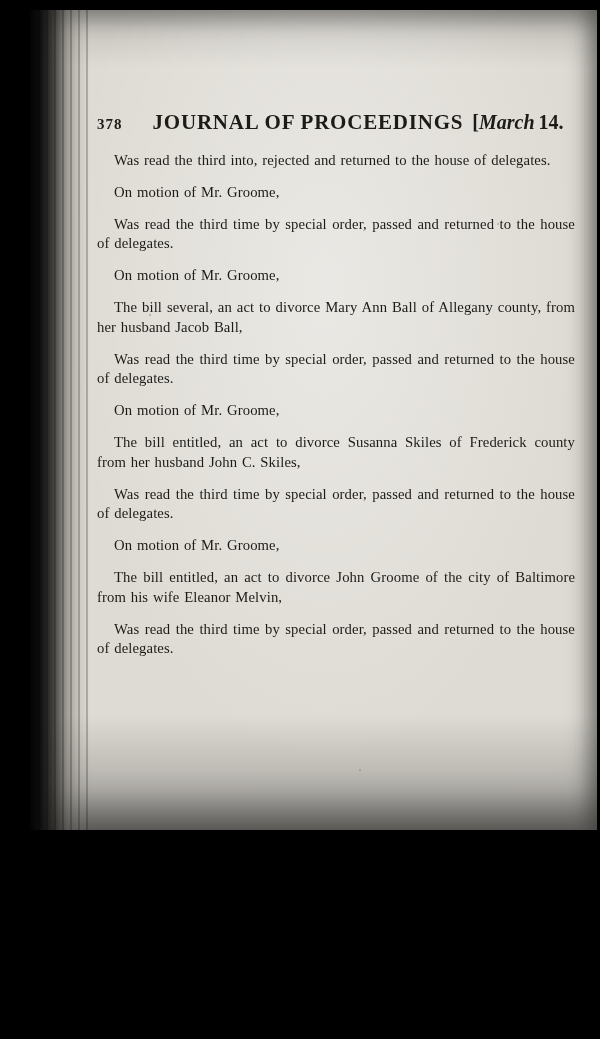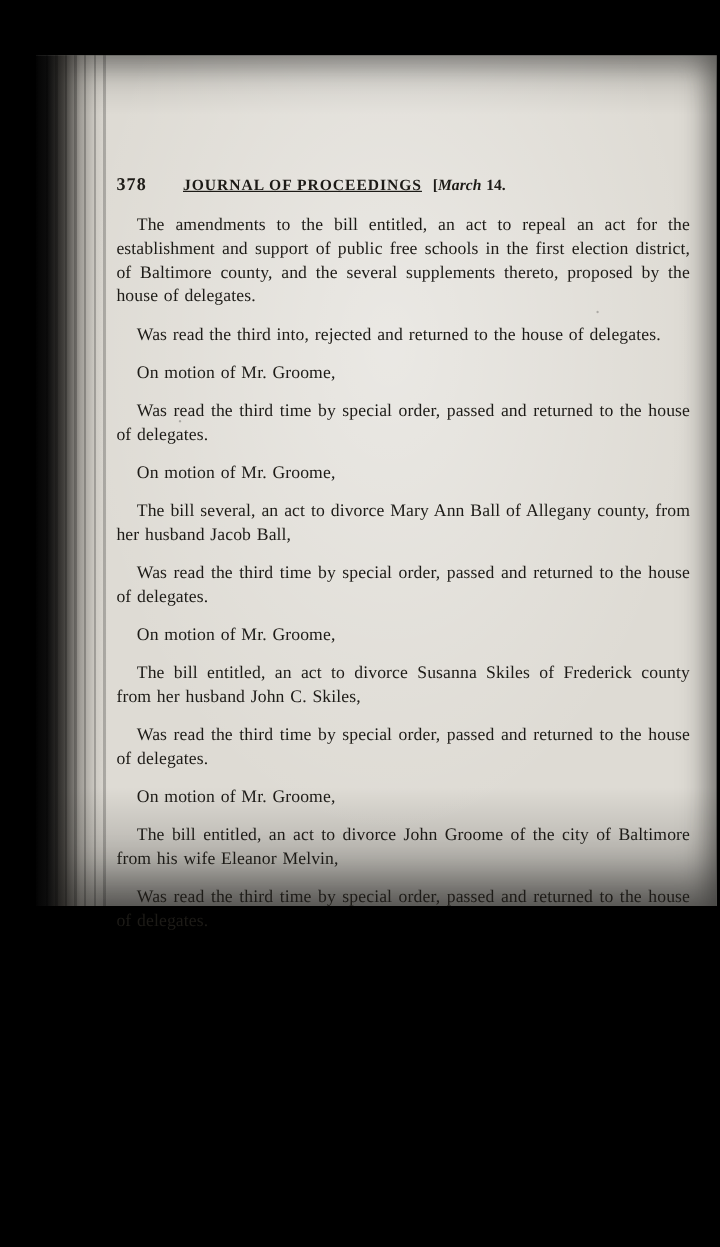"378" .page { height: 709px -> 820px; margin-top: 36px -> none }
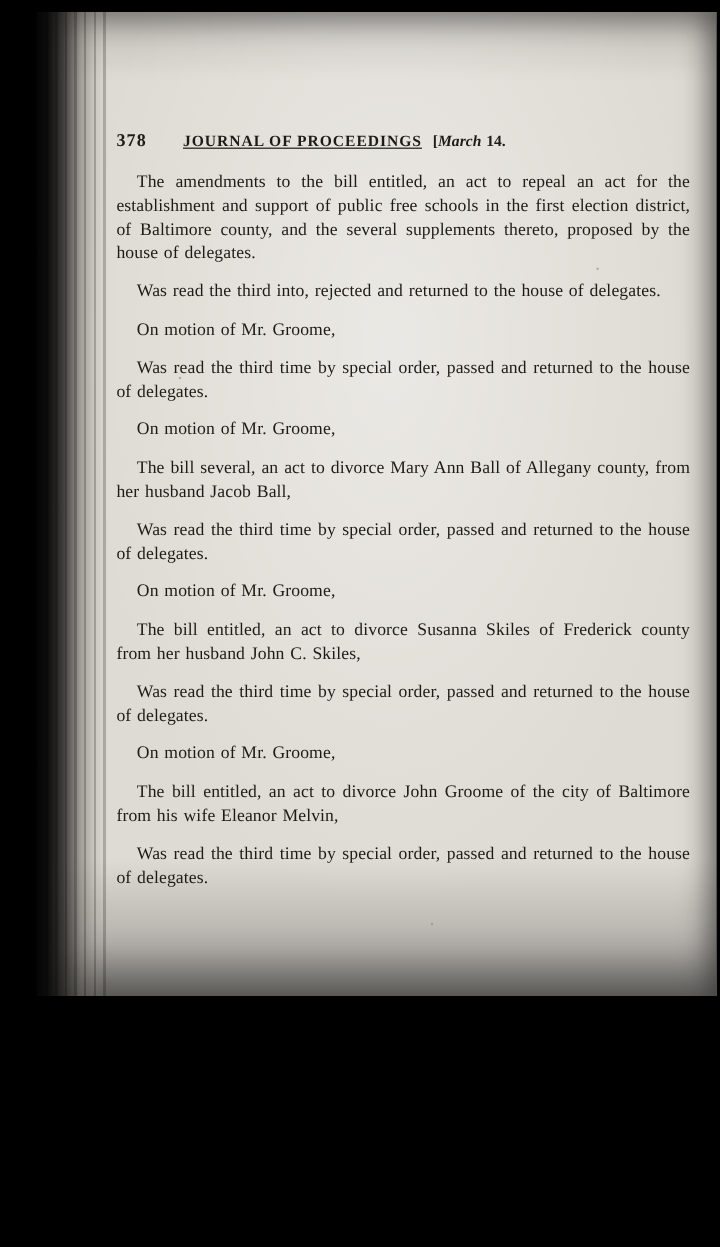"JOURNAL OF PROCEEDINGS" .htitle { font-size: 13px -> 21px; text-decoration: underline -> none }
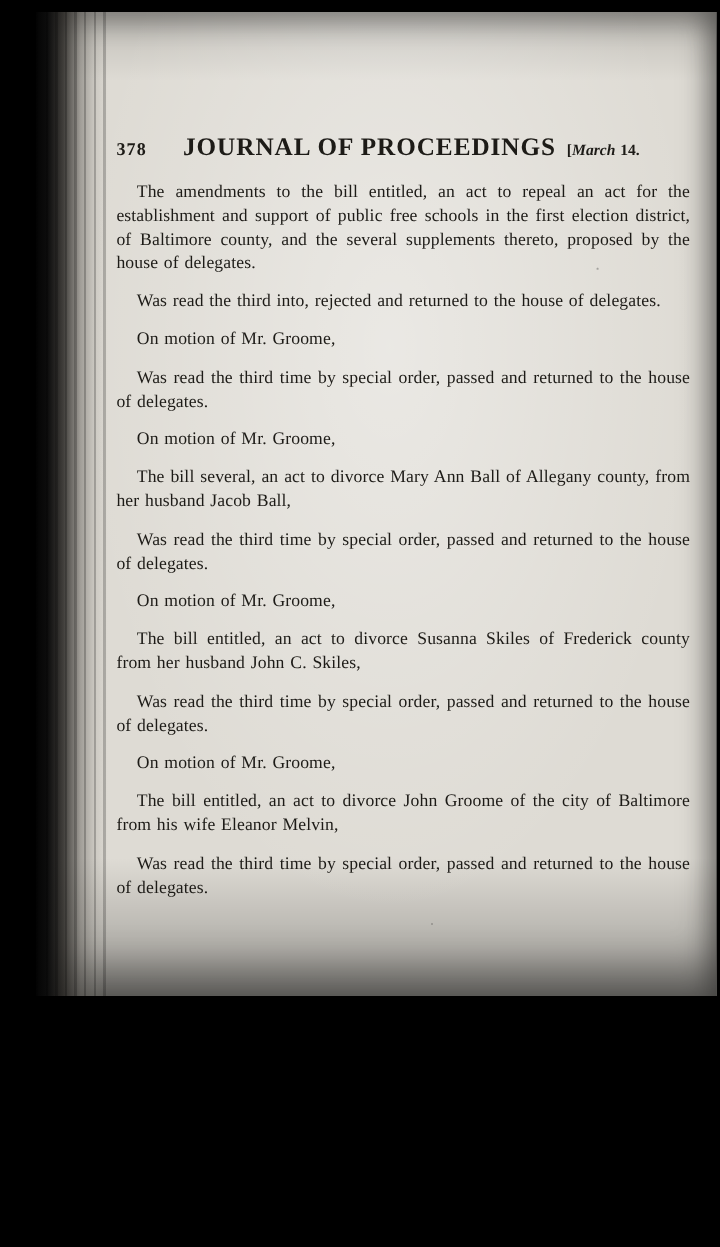"[March 14." .hdate { font-size: 13px -> 20px }
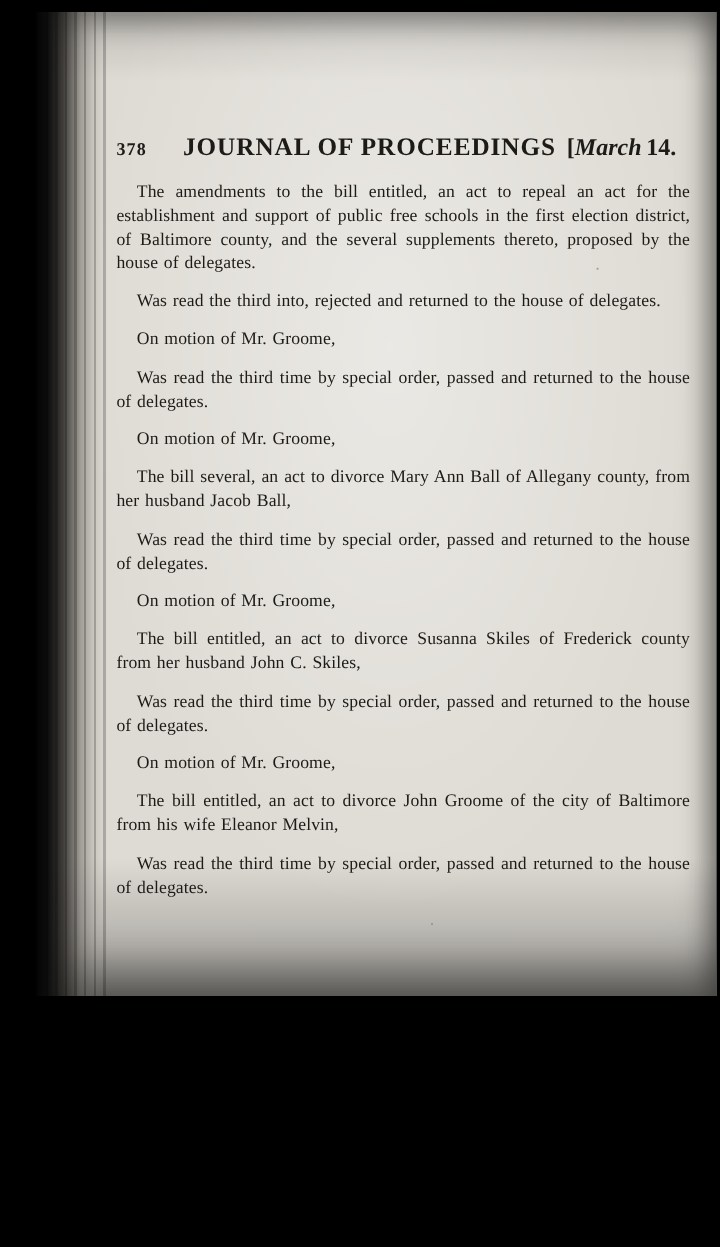"The amendments to the bill" p.para { html: <p>The amendments to the bill entitled, an act to repeal an act for the establishment and support of public free schools in the first election district, of Baltimore county, and the several supplements thereto, proposed by the house of delegates.</p> -> none }
